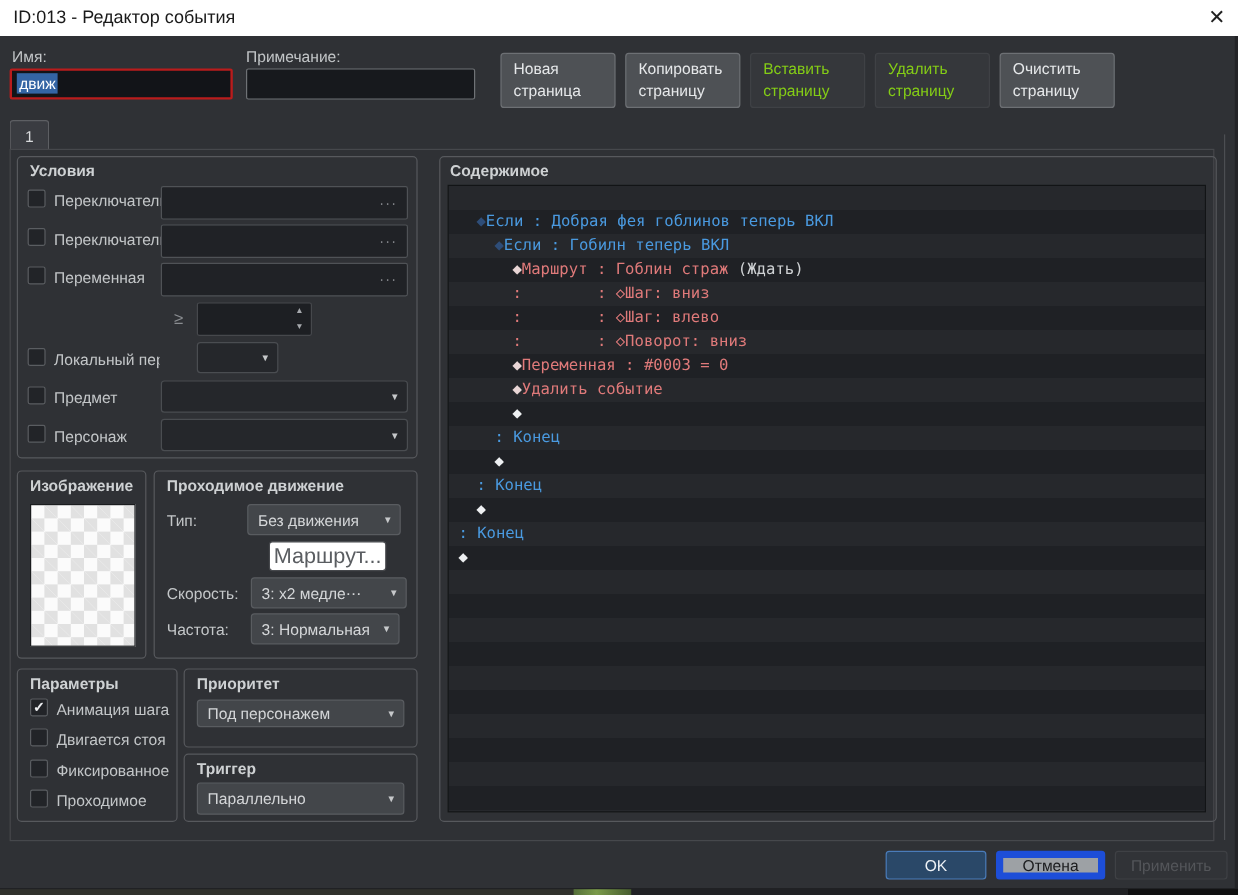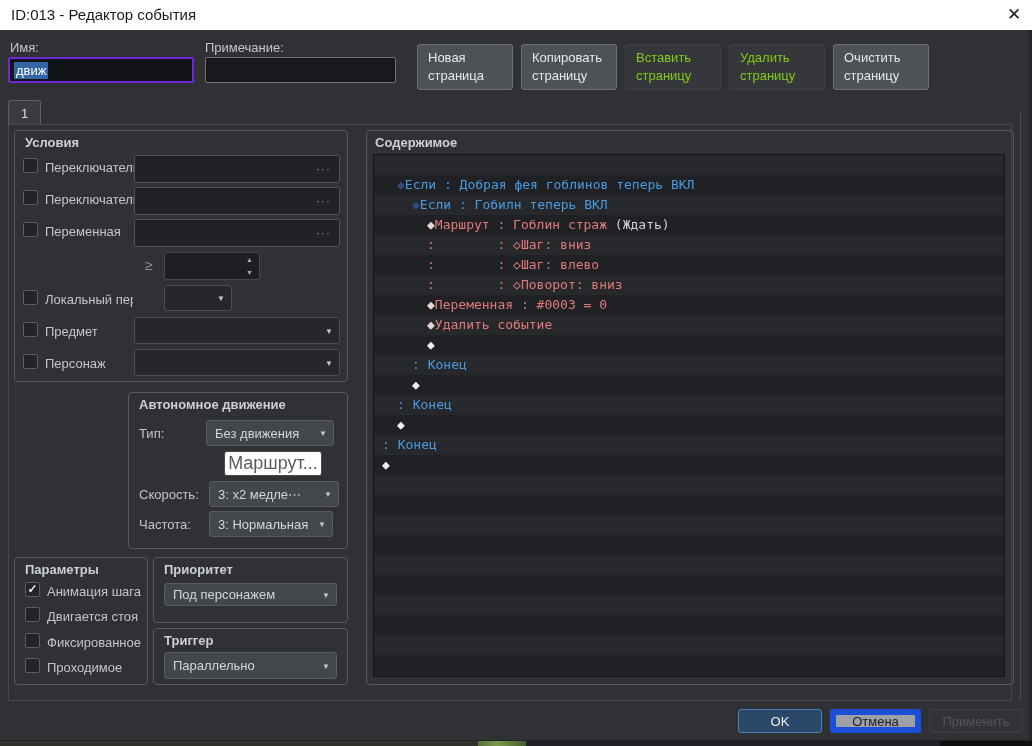"движ" .name-input { border: 2px solid #6d28d9 -> 2px solid #b91c1c }
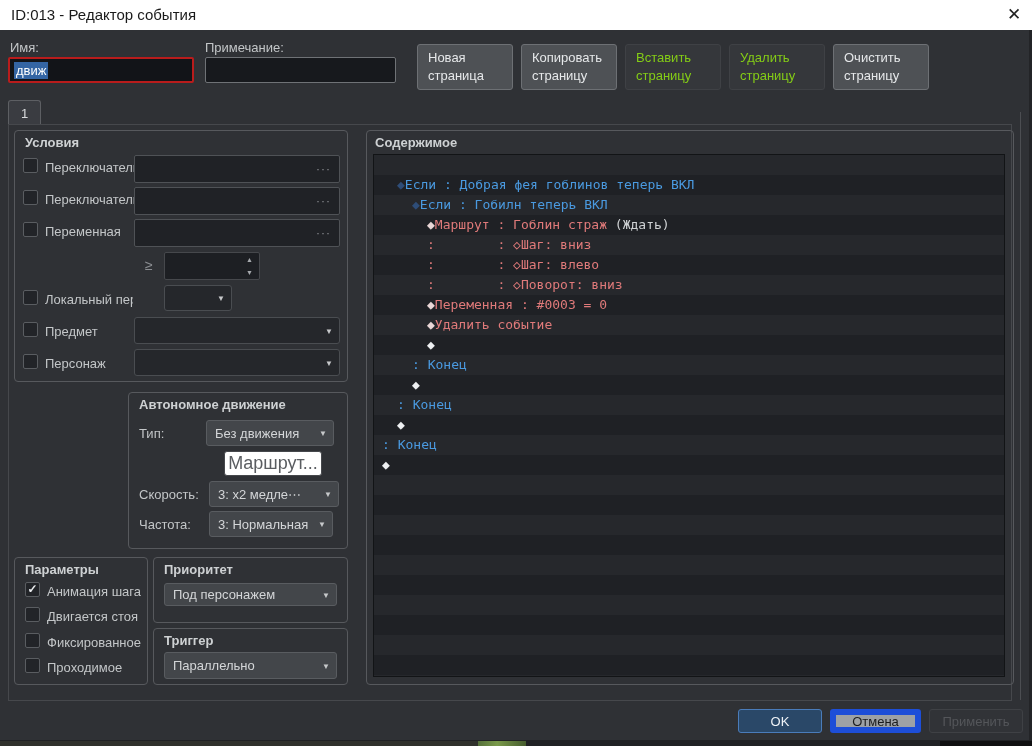"Изображение" div.abs { html: none -> <div> <div>Изображение</div> <div></div> </div> }
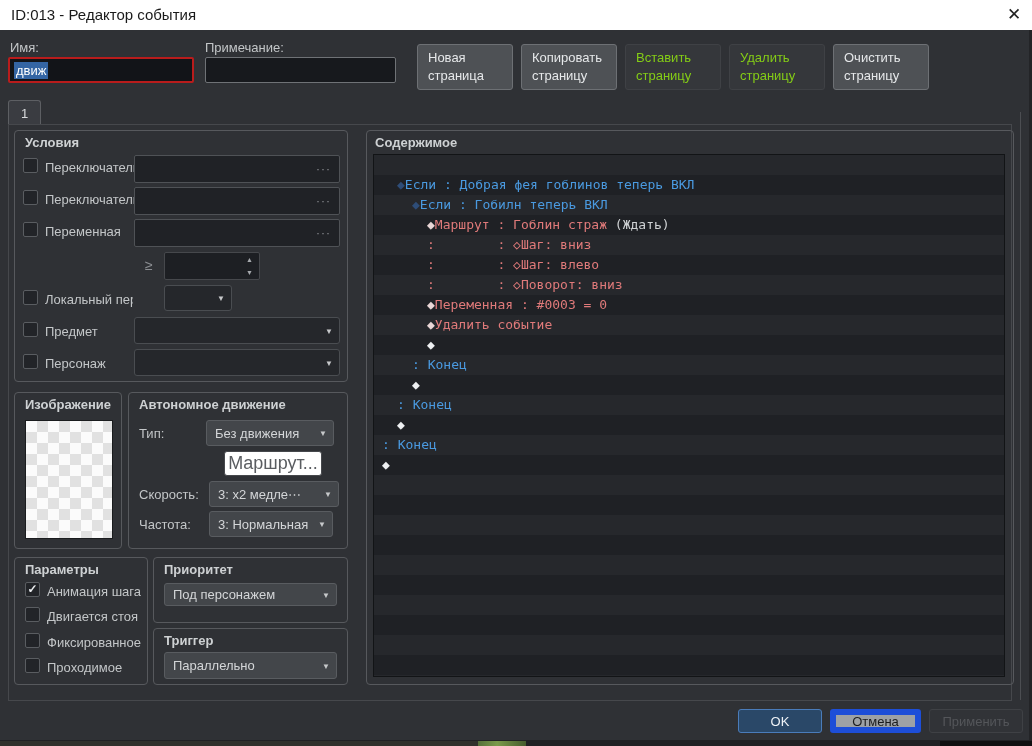"Автономное движение" div.grp-title { text: Автономное -> Проходимое }
